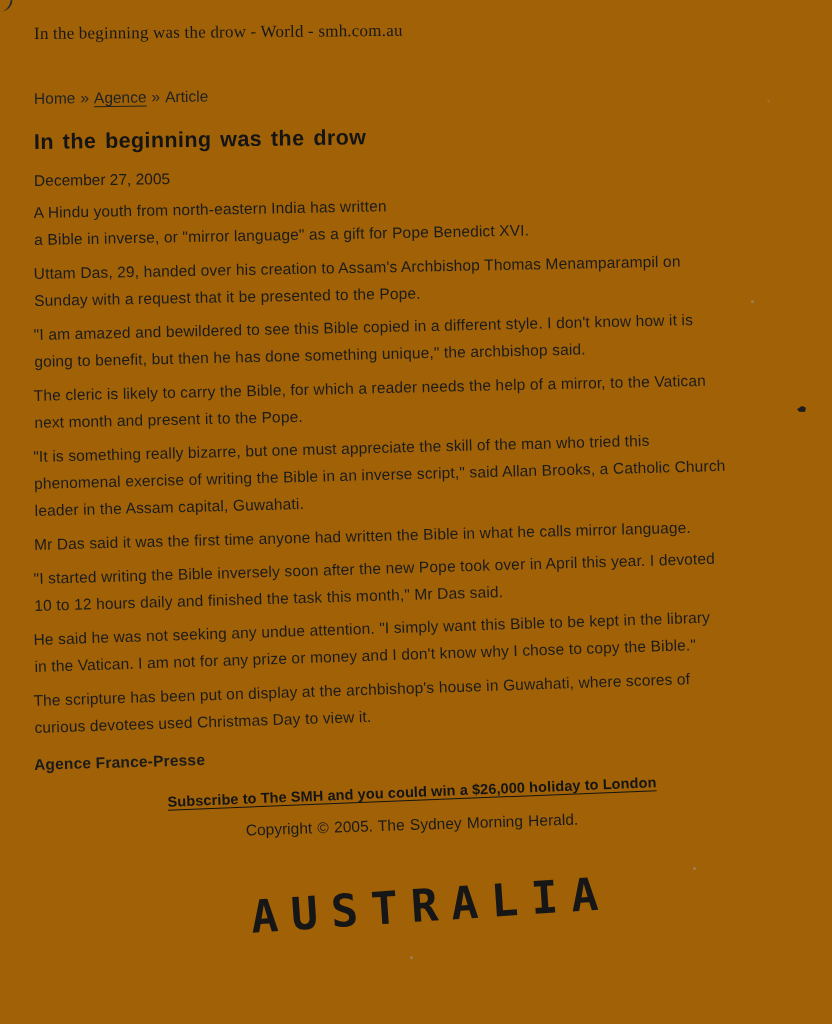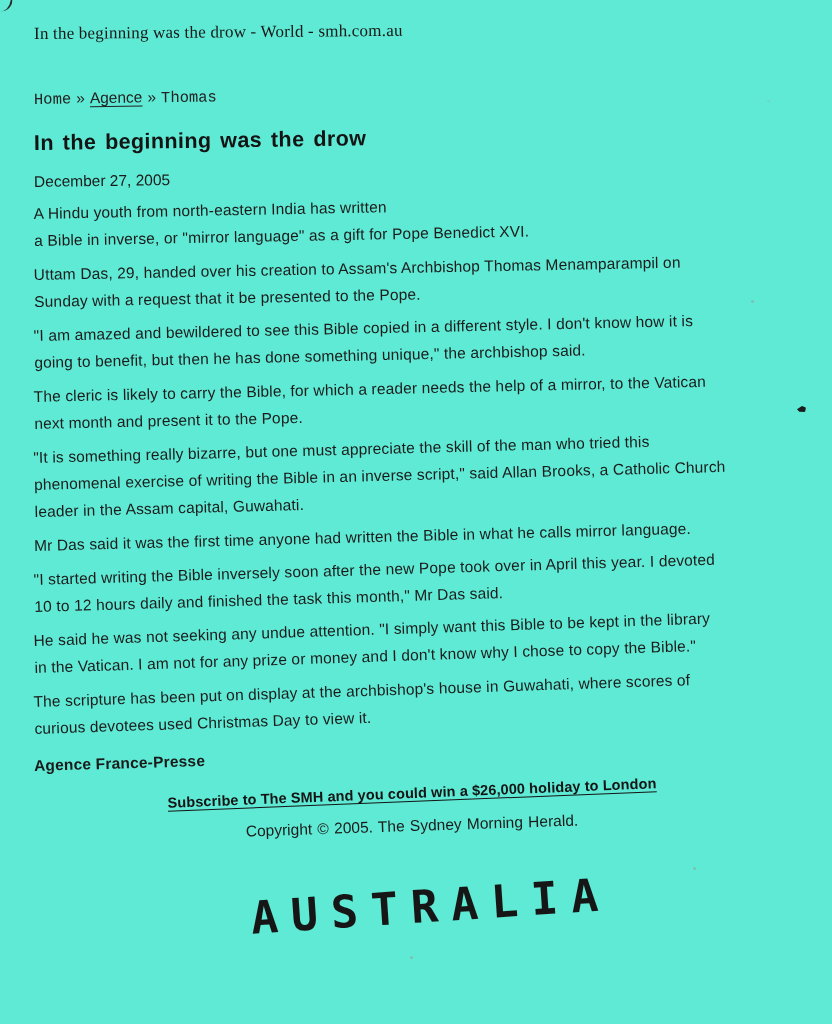"In the beginning was the" .page { background: #5eead4 -> #a16207 }
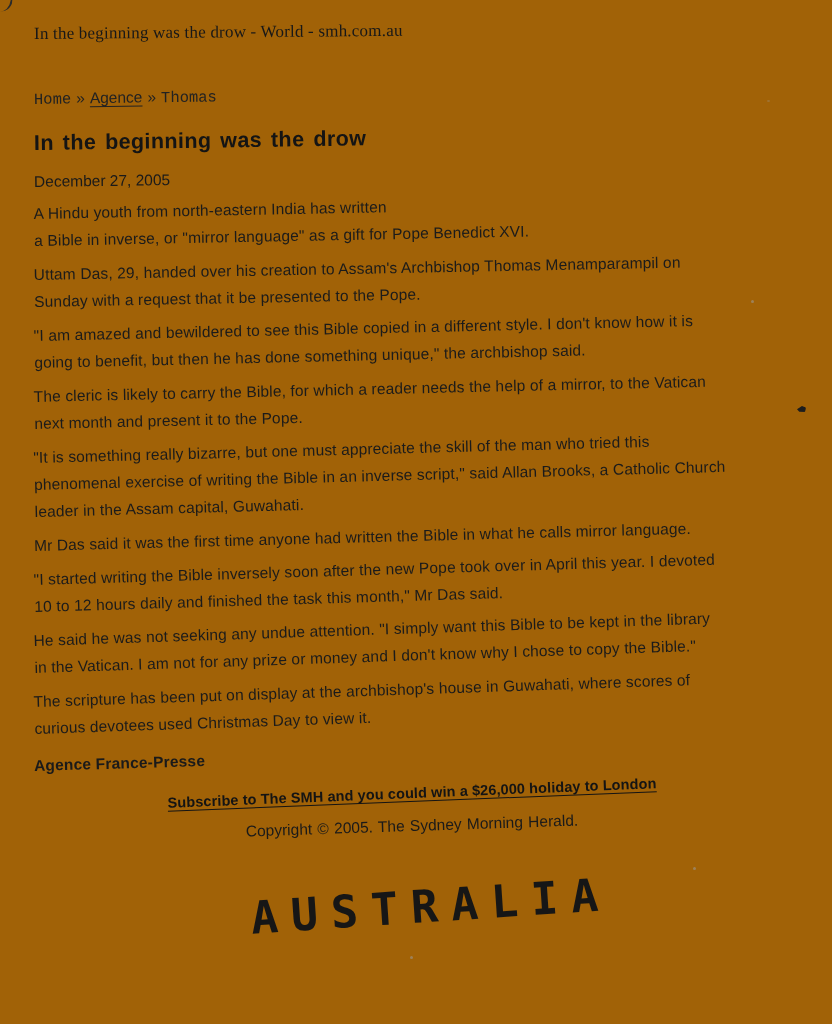"Home" .breadcrumb .crumb-plain { font-family: Liberation Mono, monospace -> none }
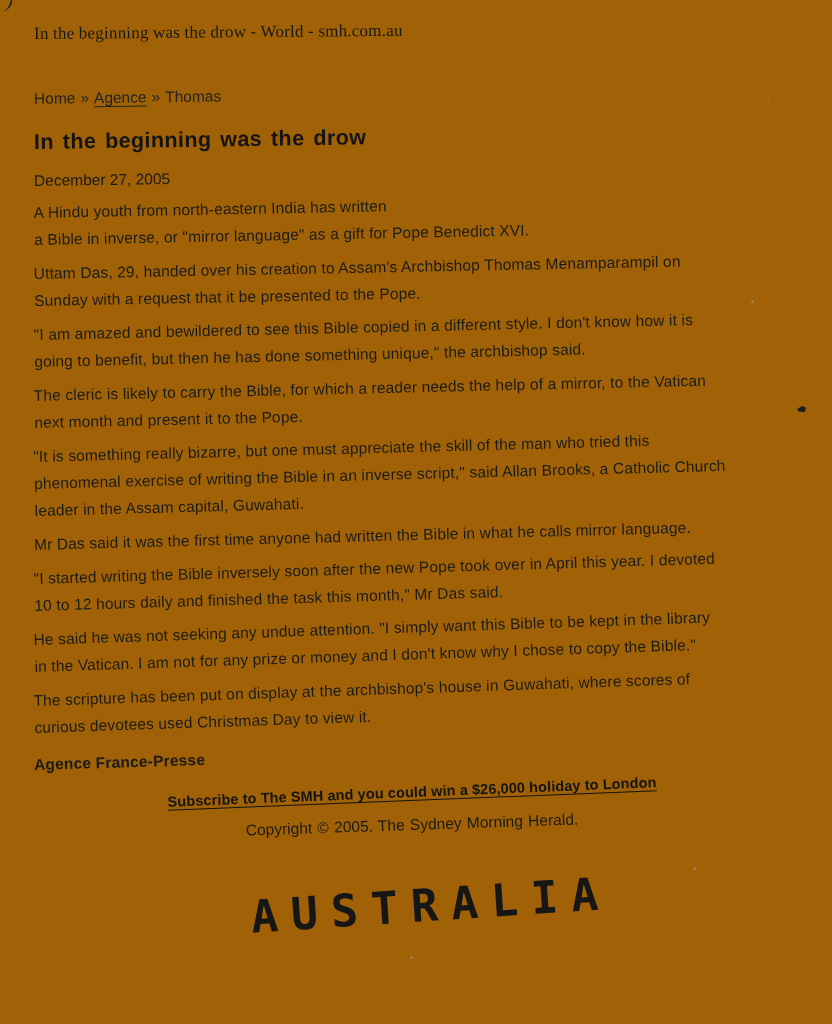"Thomas" span.crumb-plain { text: Thomas -> Article }
